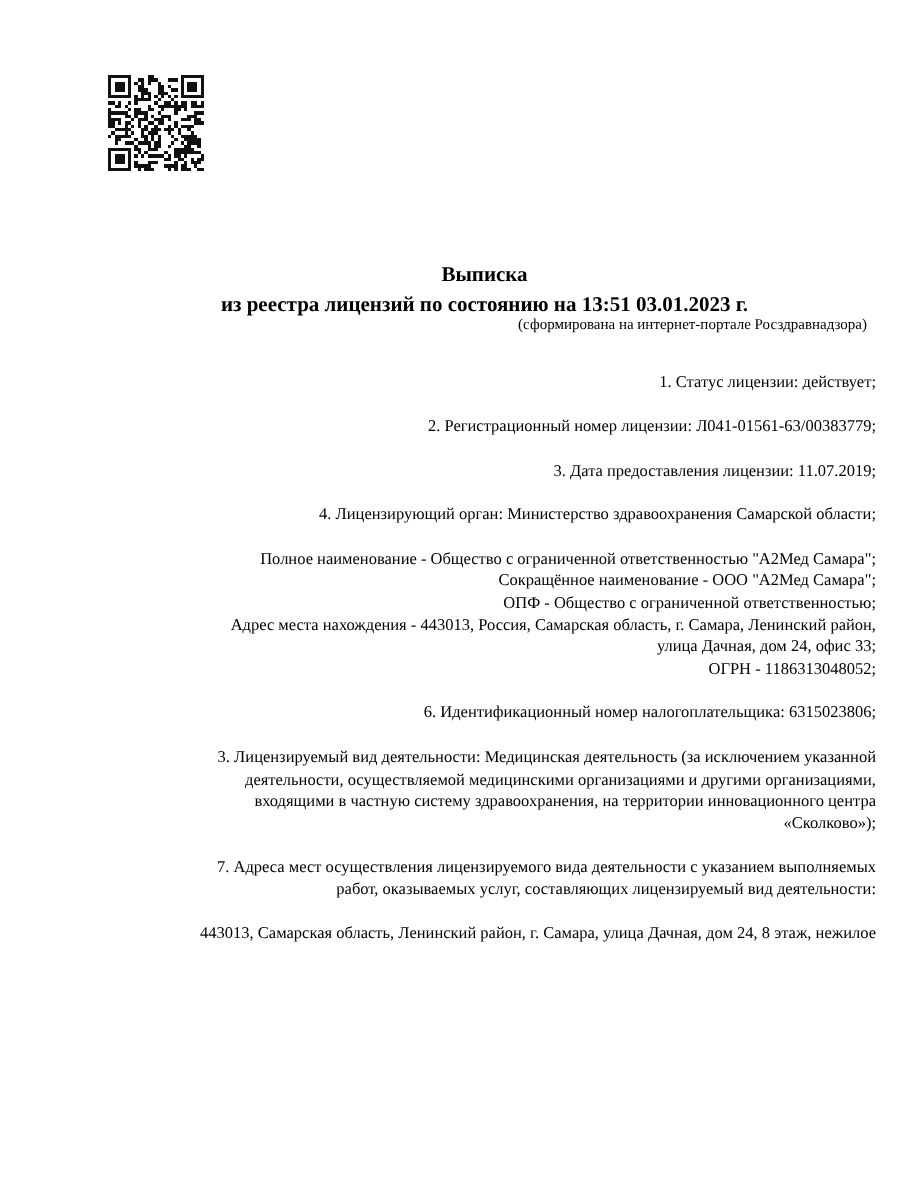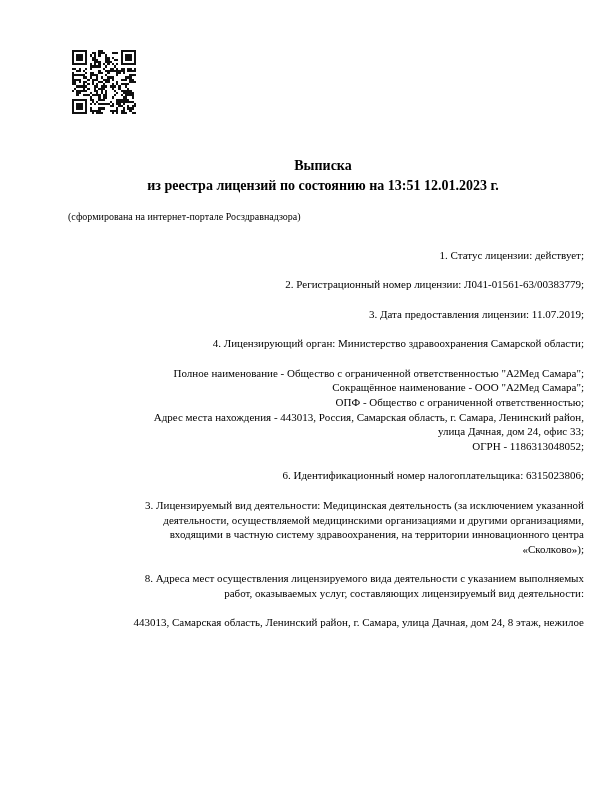"Выписка" .title-block { top: 156px -> 174px }
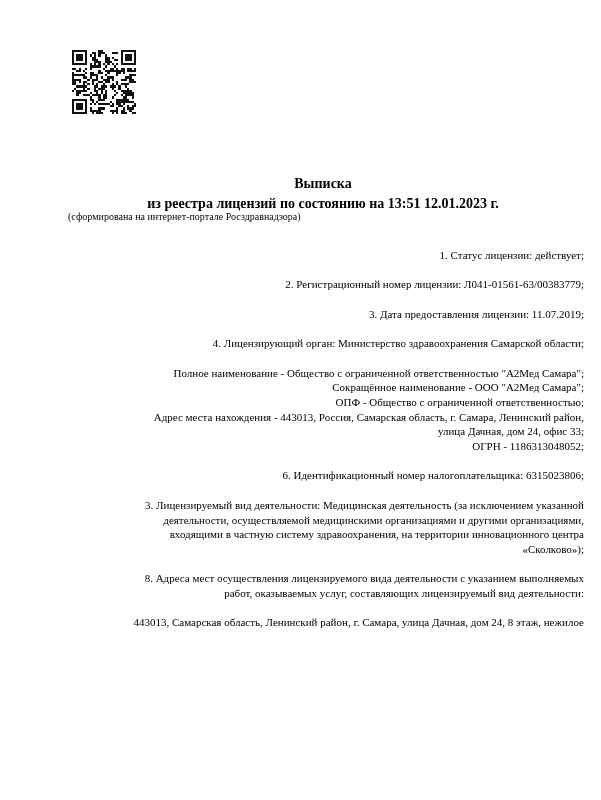"из реестра лицензий по состоянию" div { text: 12.01.2023 -> 03.01.2023 }
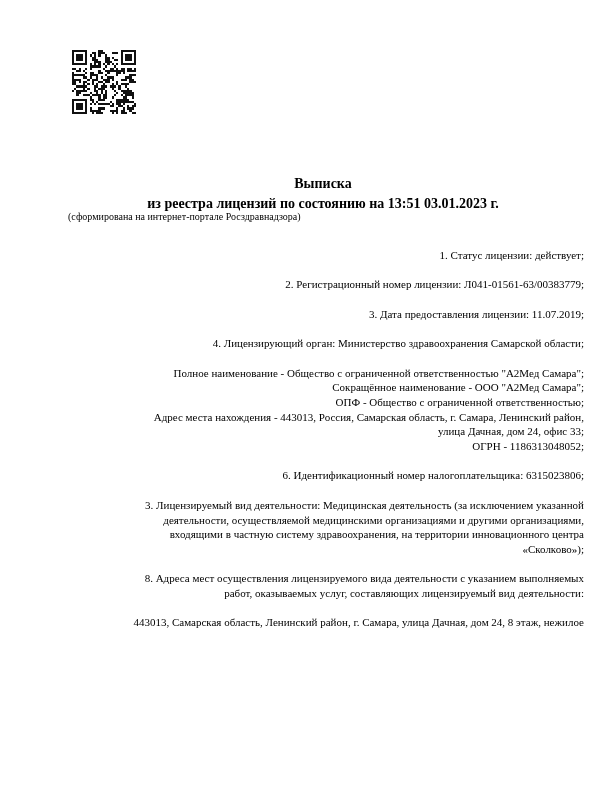"(сформирована на интернет-портале" .subtitle { text-align: none -> right }
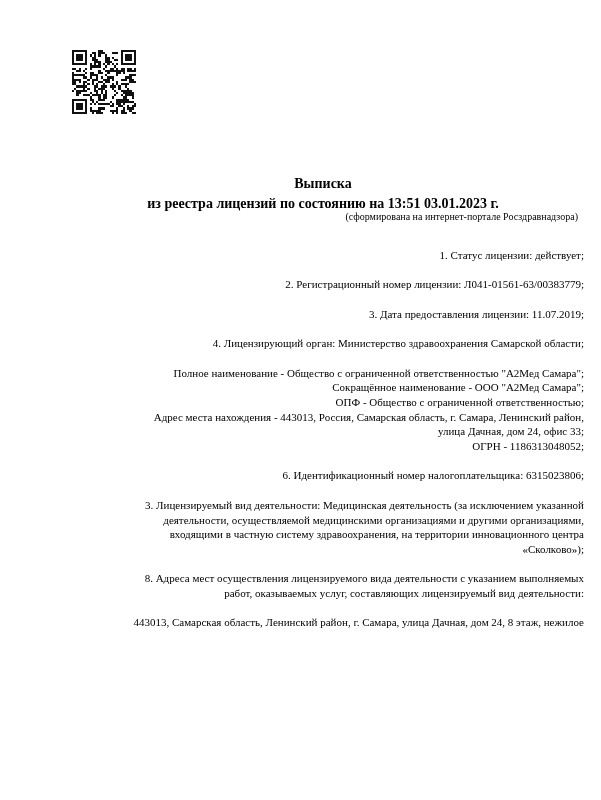"8. Адреса мест осуществления" p { text: 8 -> 7 }
